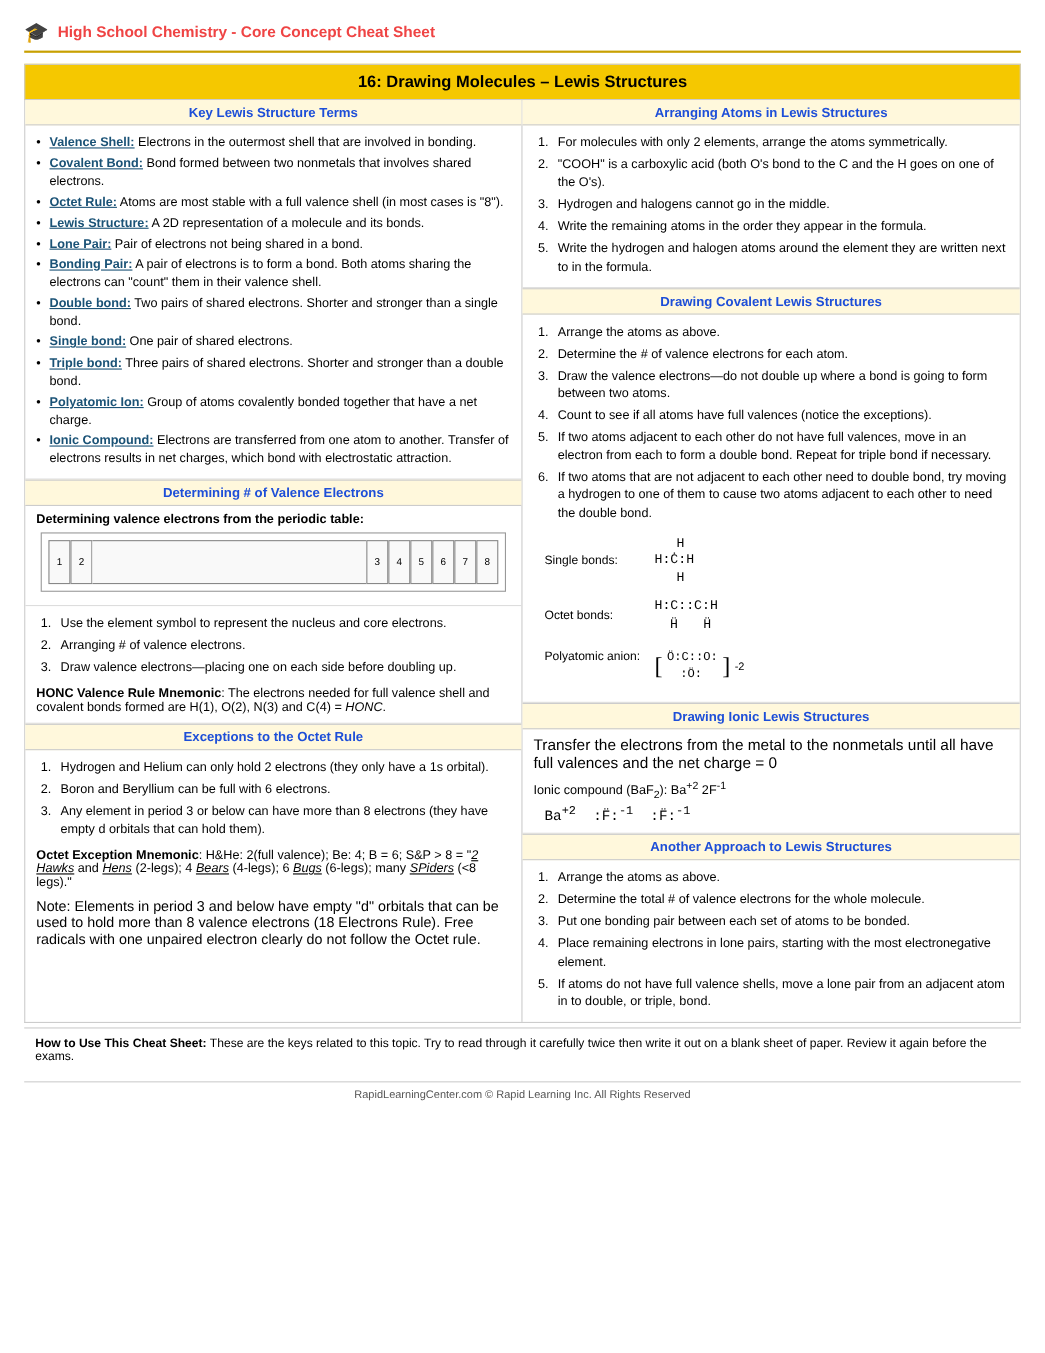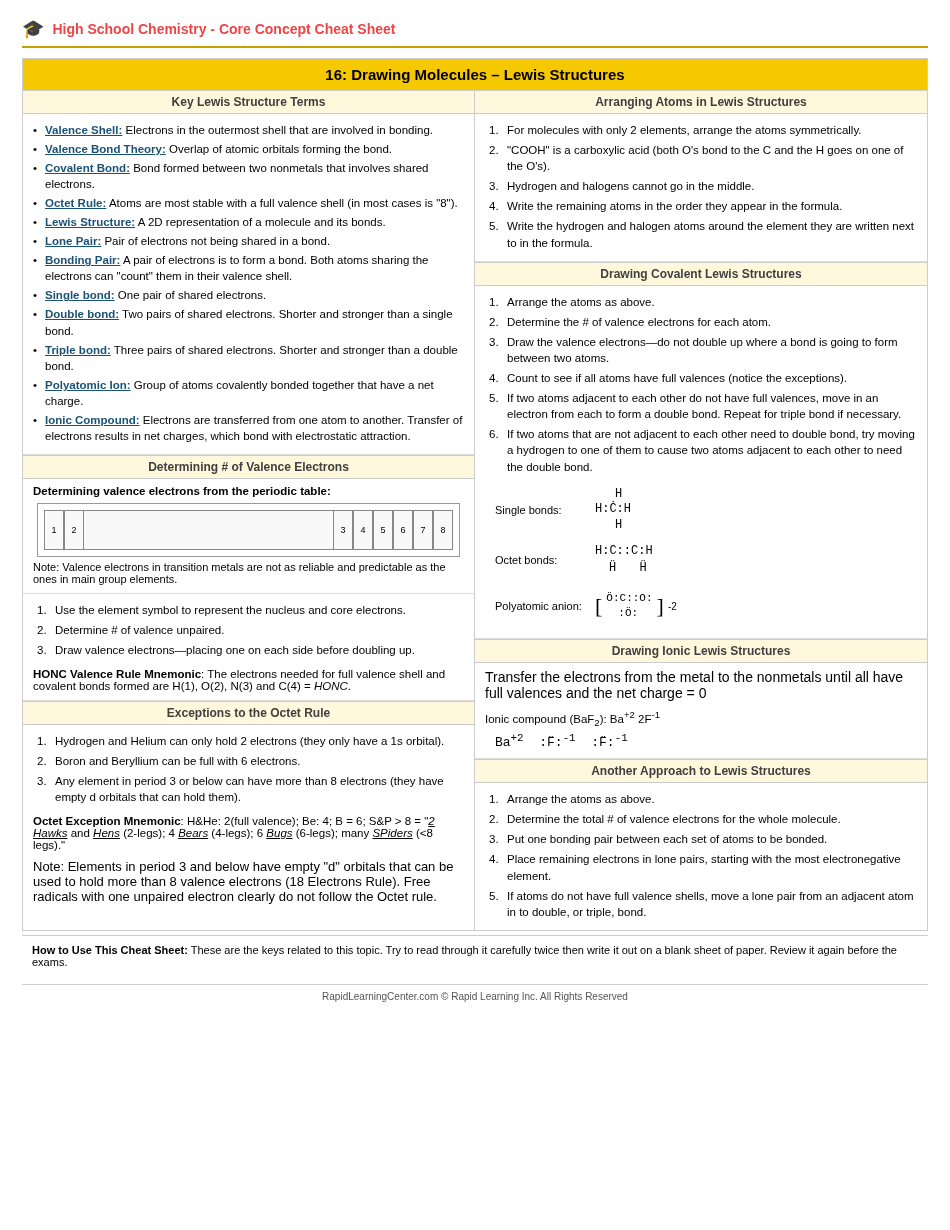"Key Lewis Structure Terms" .section-header { color: #404040 -> #1d4ed8 }
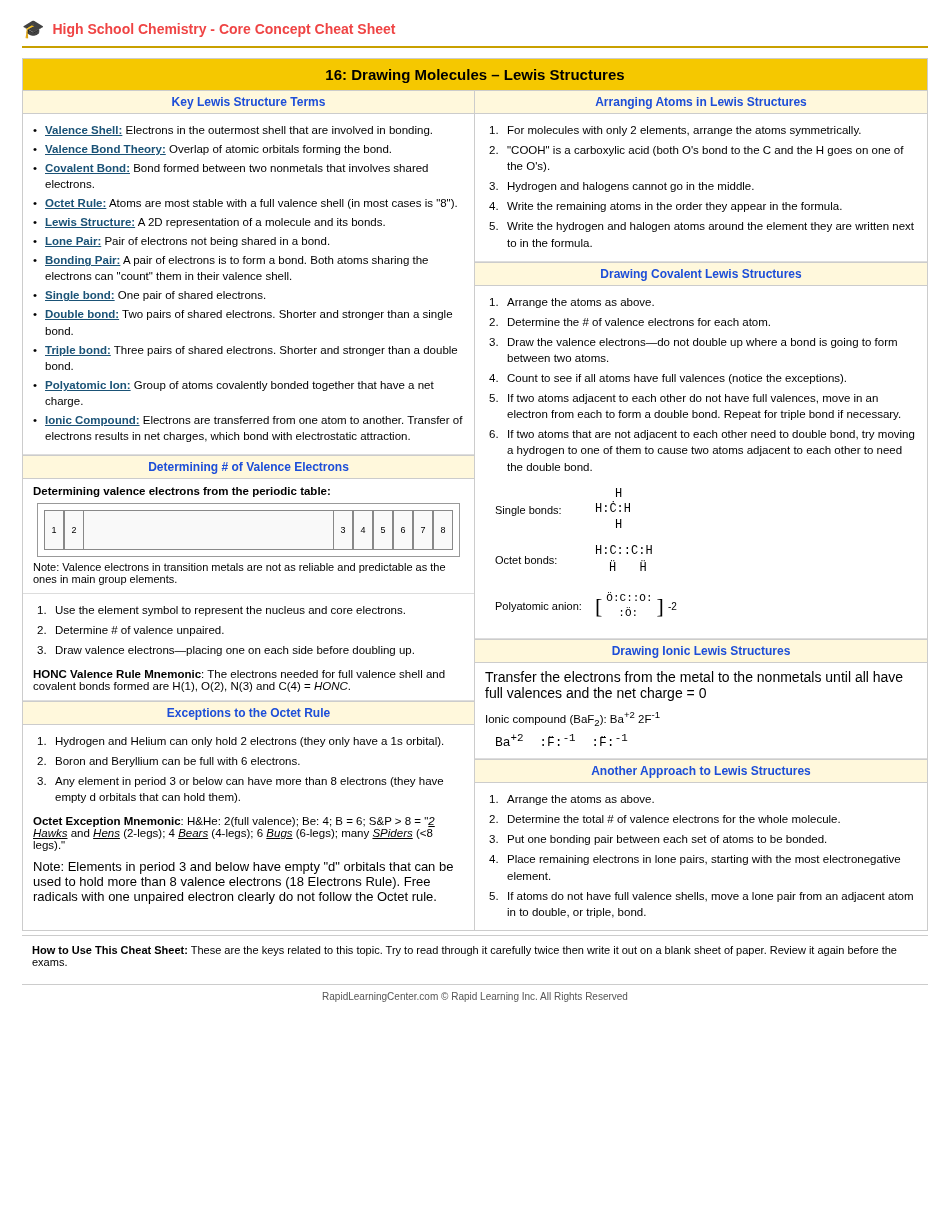"Valence Bond Theory: Overlap of" li { html: <li><span>Valence Bond Theory:</span> Overlap of atomic orbitals forming the bond.</li> -> none }
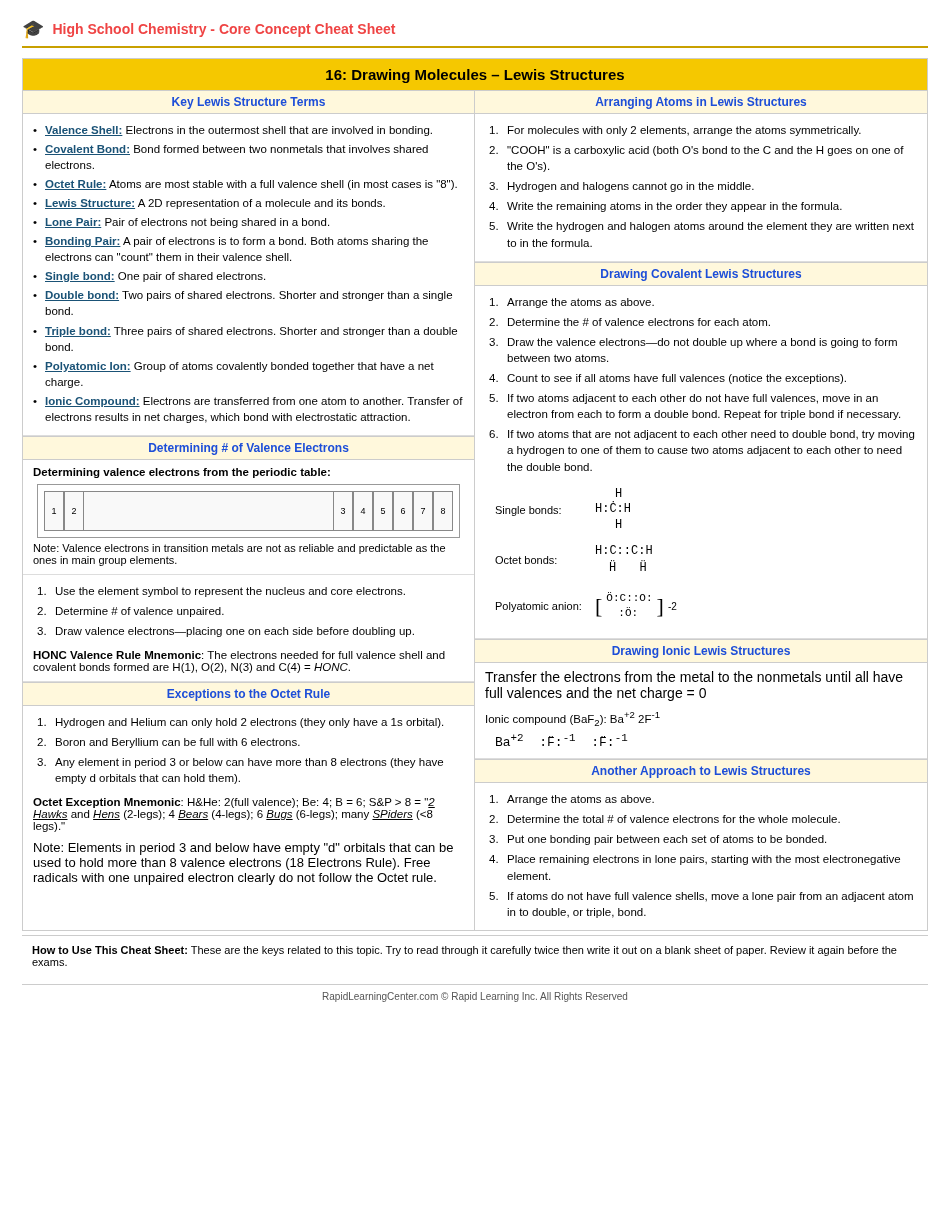"Single bond: One pair of" li { order: before "Double bond: Two pairs of" -> after "Double bond: Two pairs of" }
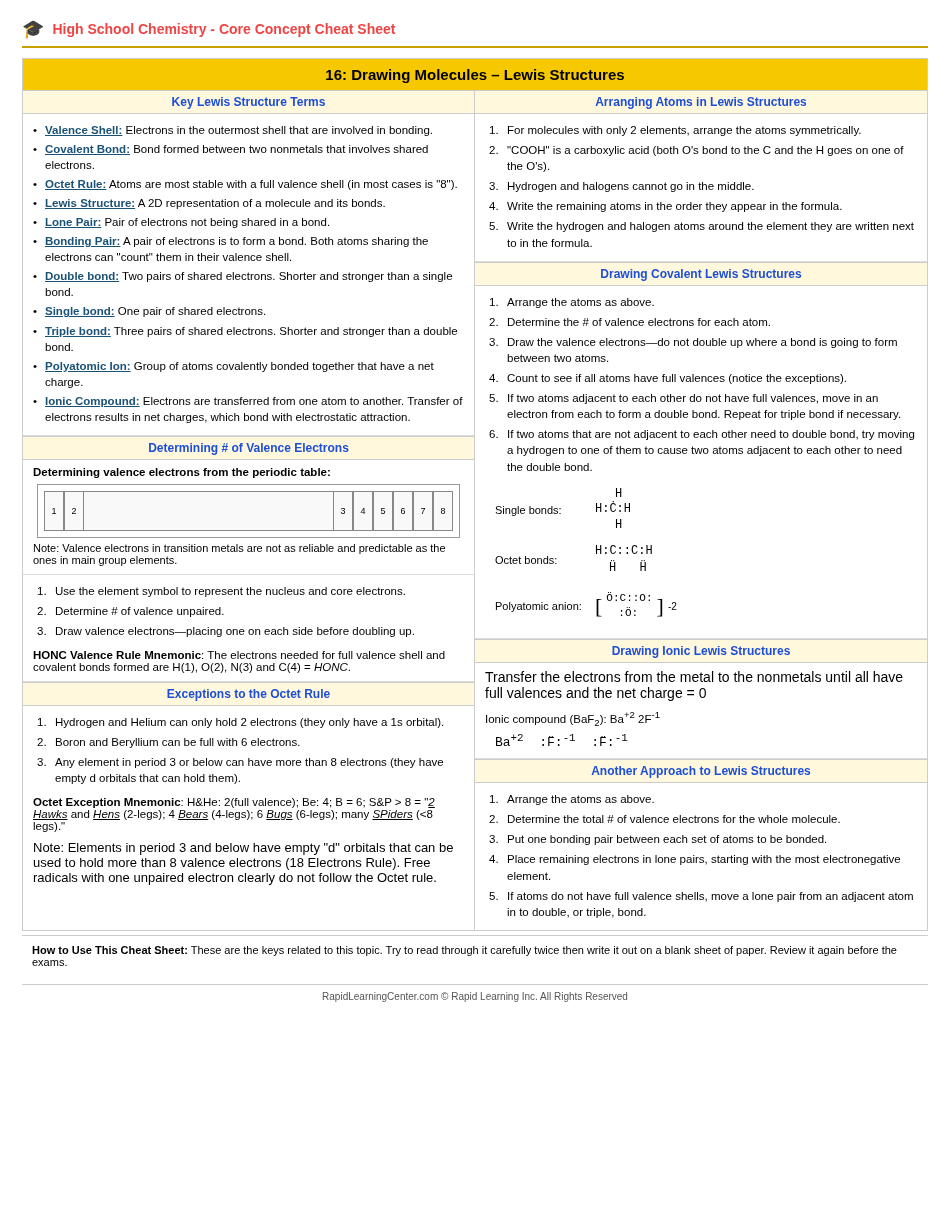"Note: Valence electrons in transition" p { html: <p>Note: Valence electrons in transition metals are not as reliable and predictable as the ones in main group elements.</p> -> none }
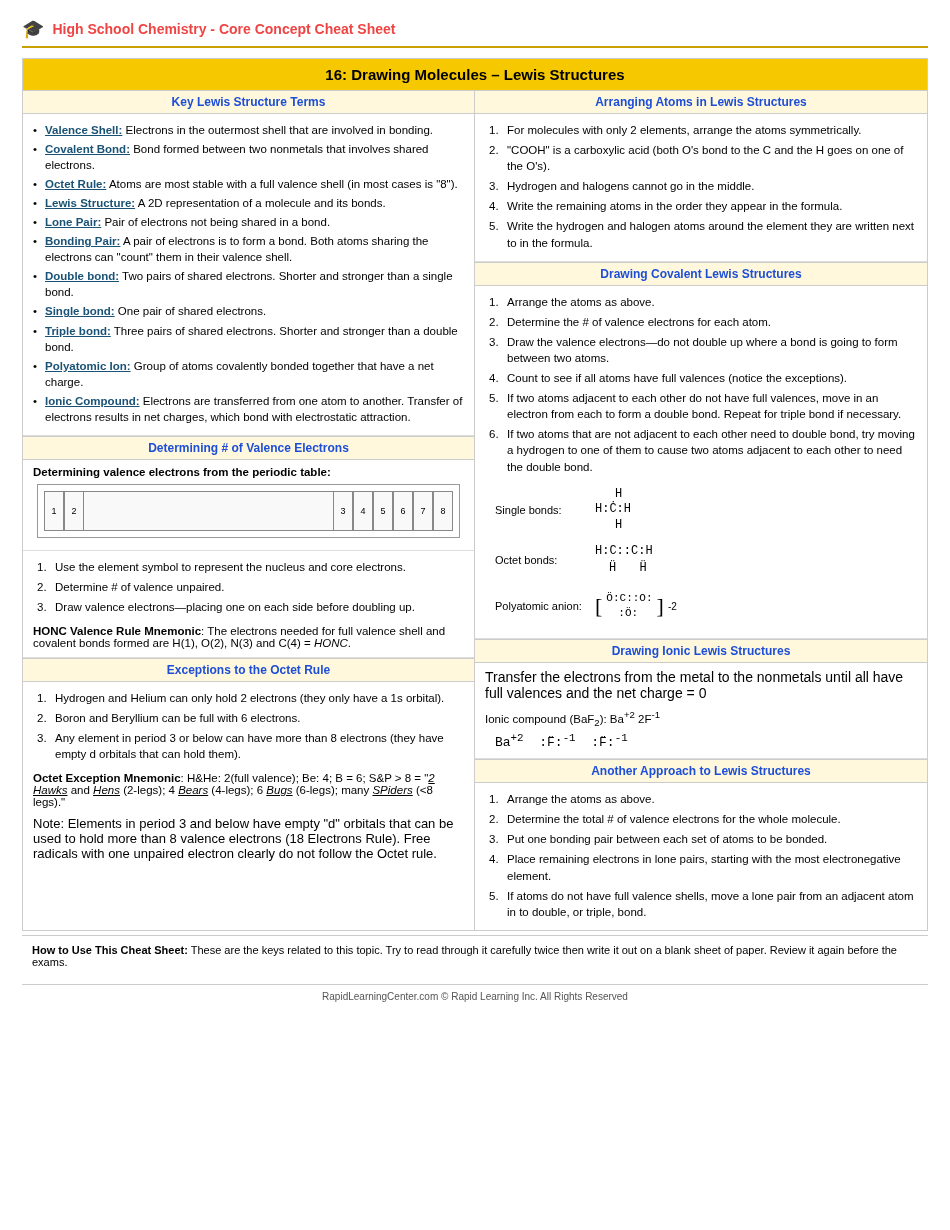"Determine # of valence unpaired." li { text: Determine # of valence unpaired -> Arranging # of valence electrons }
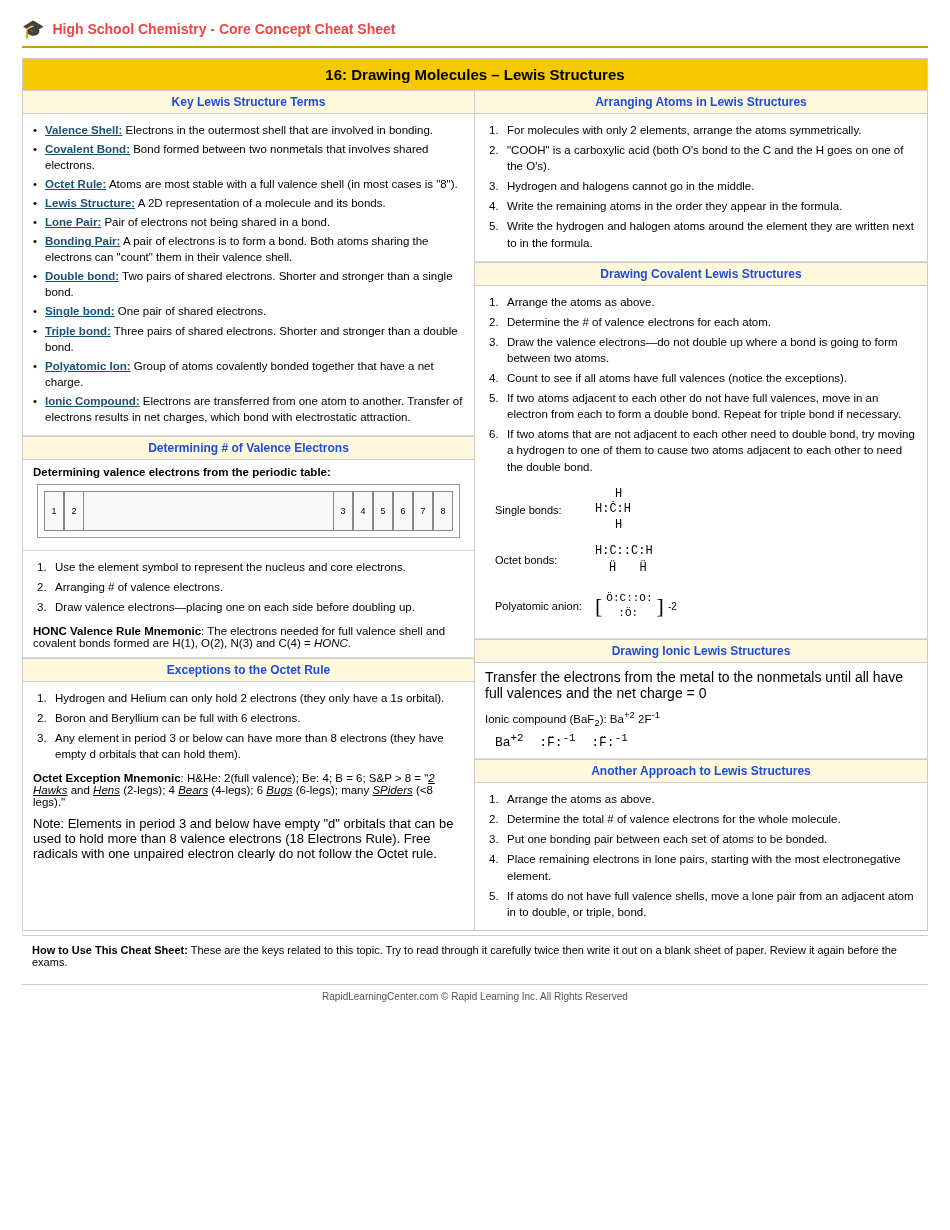"Polyatomic anion:" div.lewis-row { align-items: center -> flex-start }
